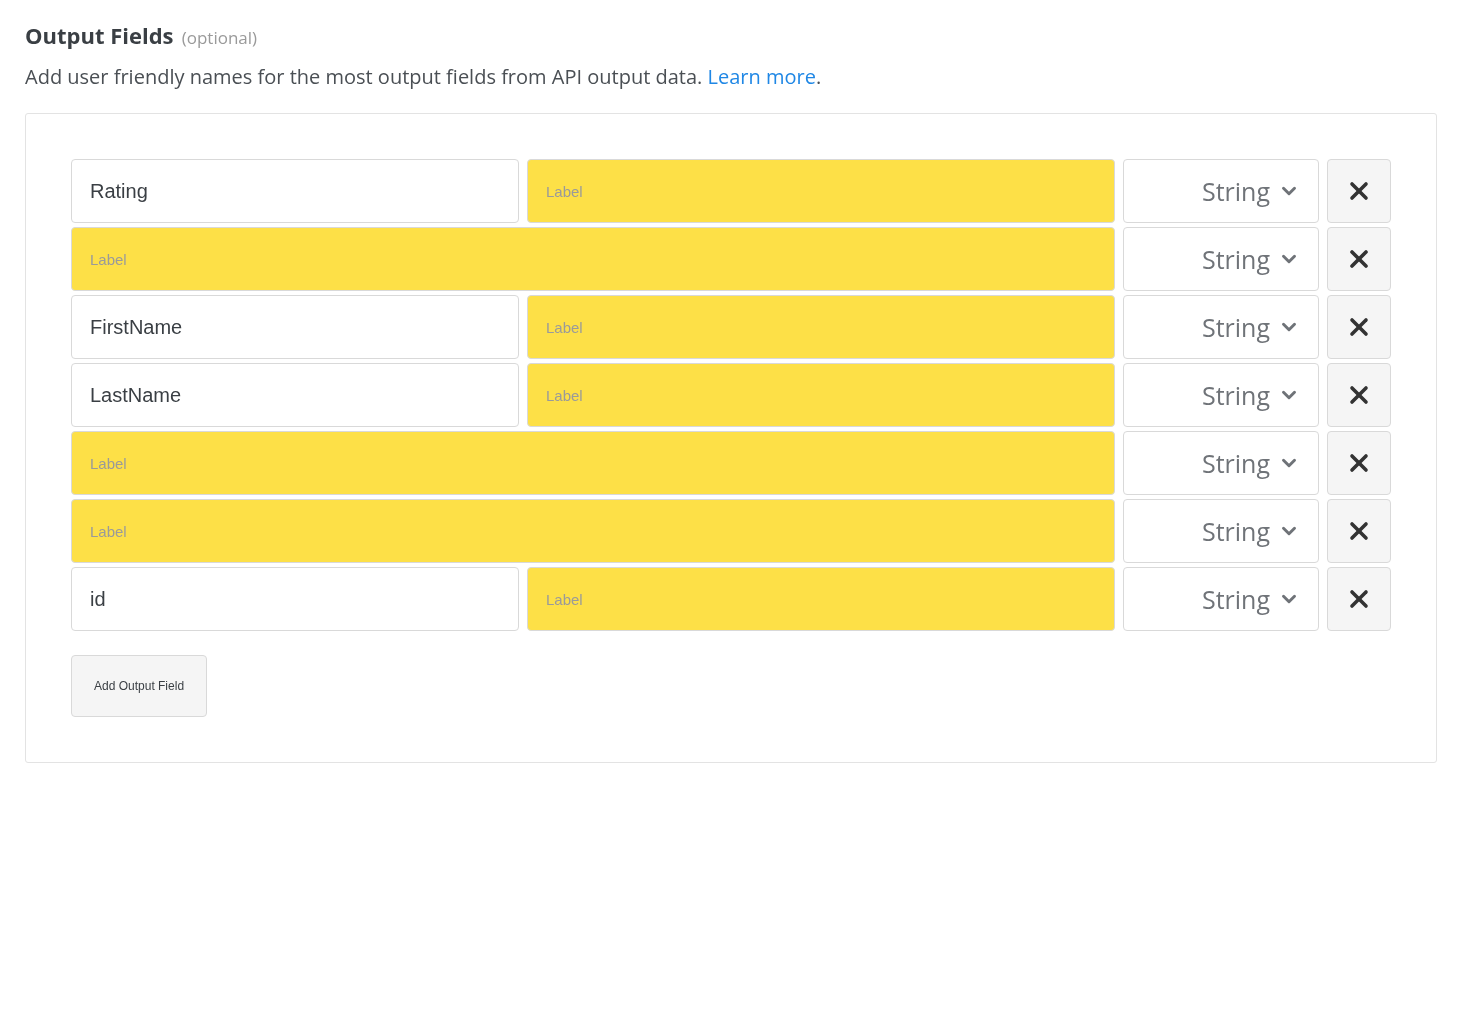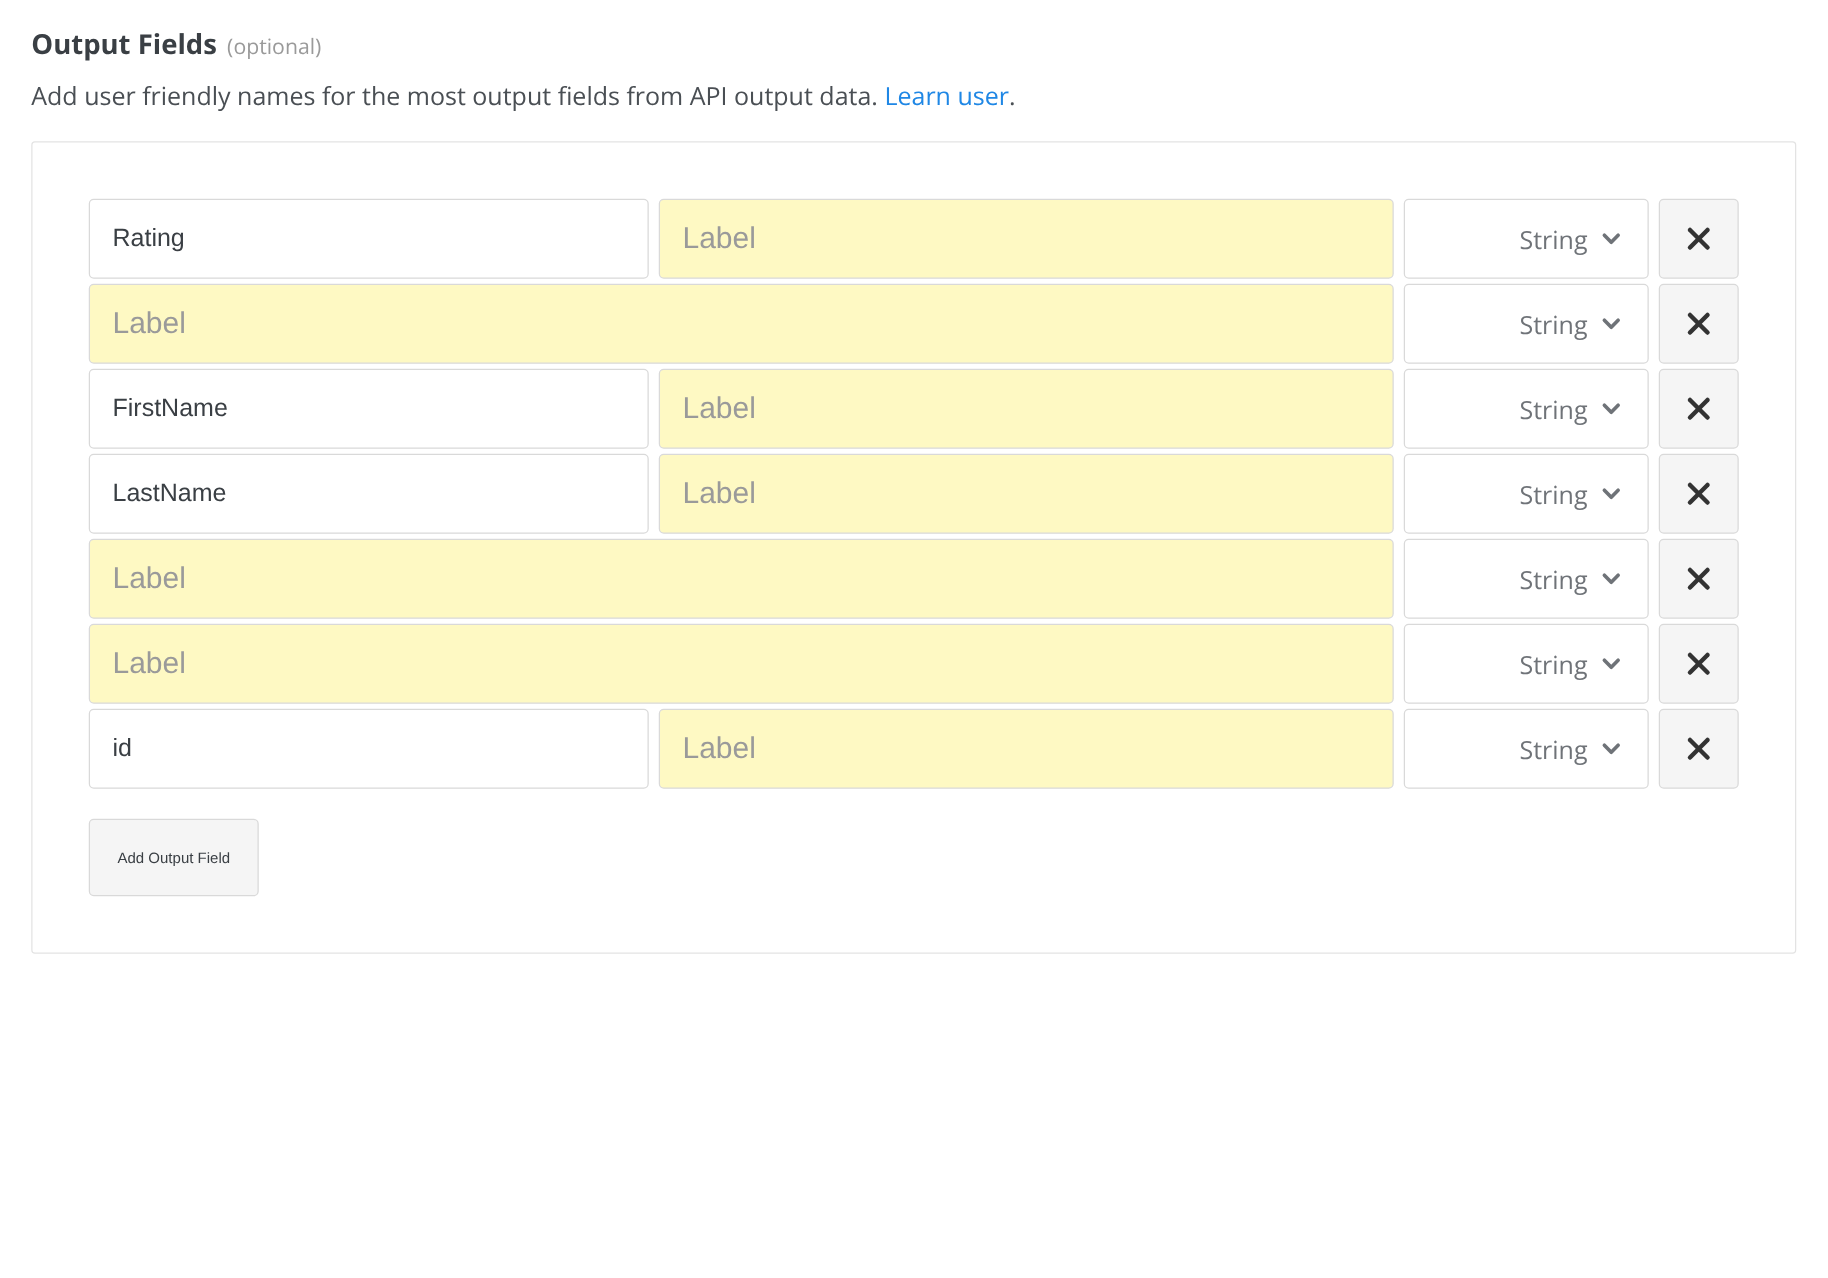"Learn user" a { text: user -> more }
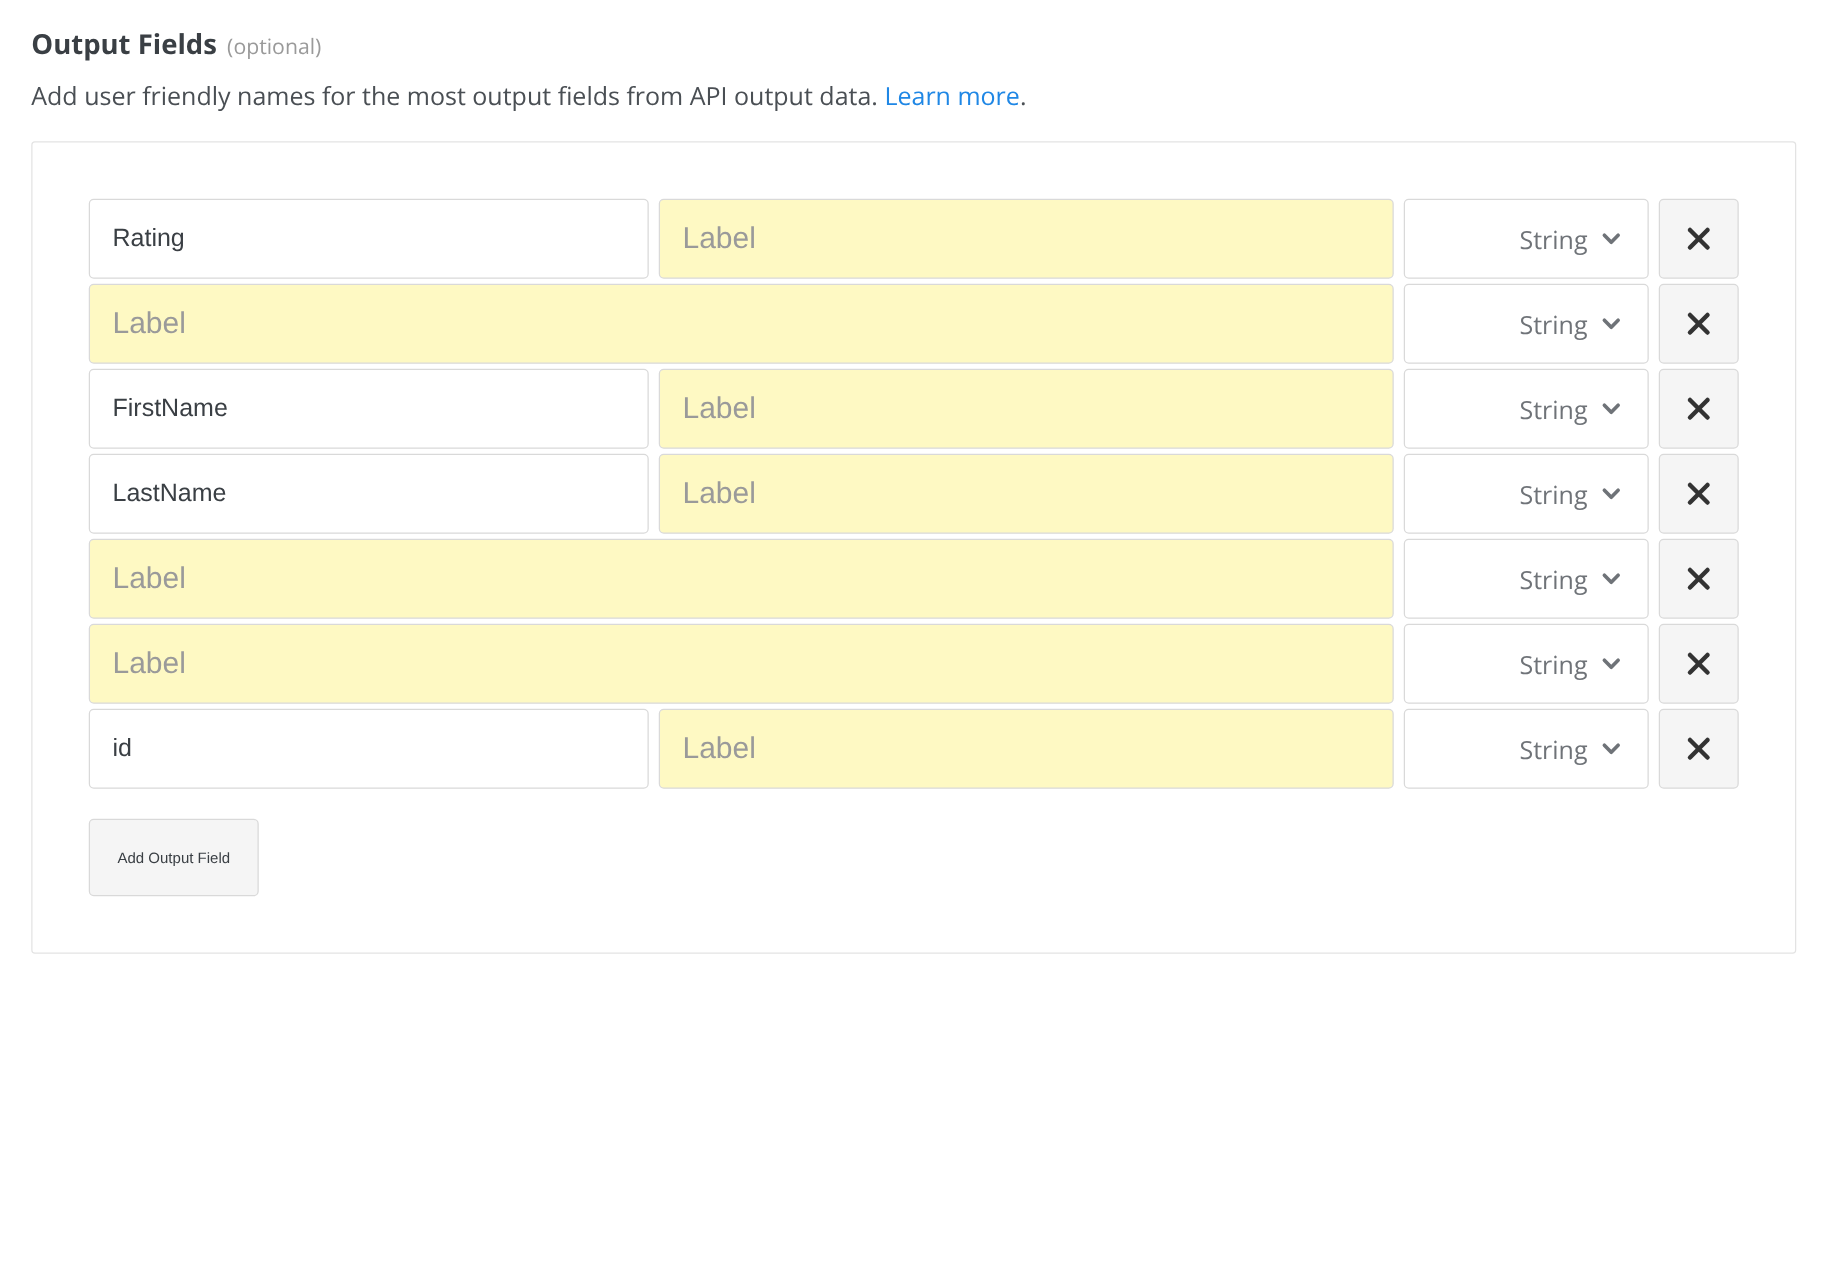"Label" .field-label { background: #fef9c3 -> #fde047; font-size: 24px -> 15px }
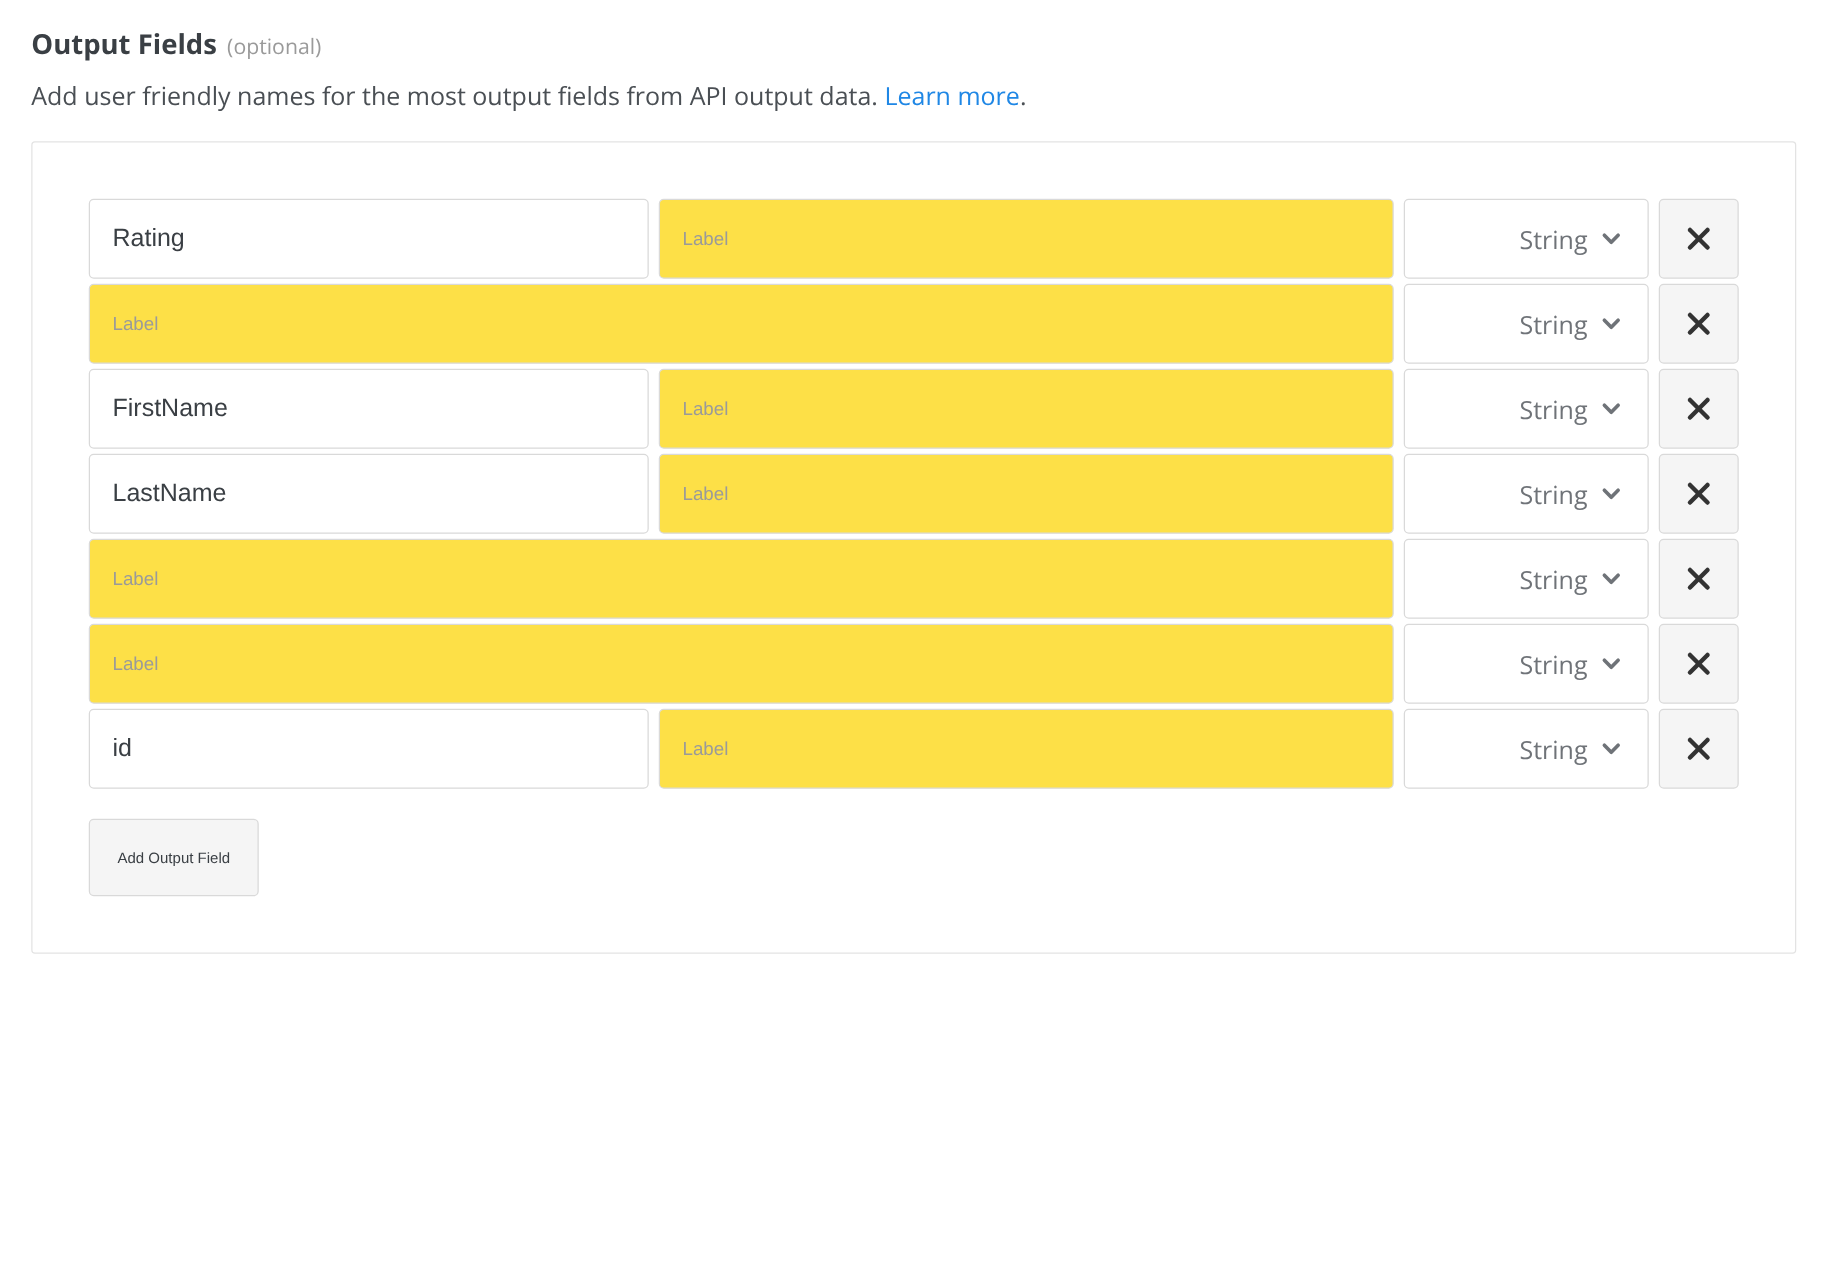"String" .field-type { font-size: 20px -> 25px }
